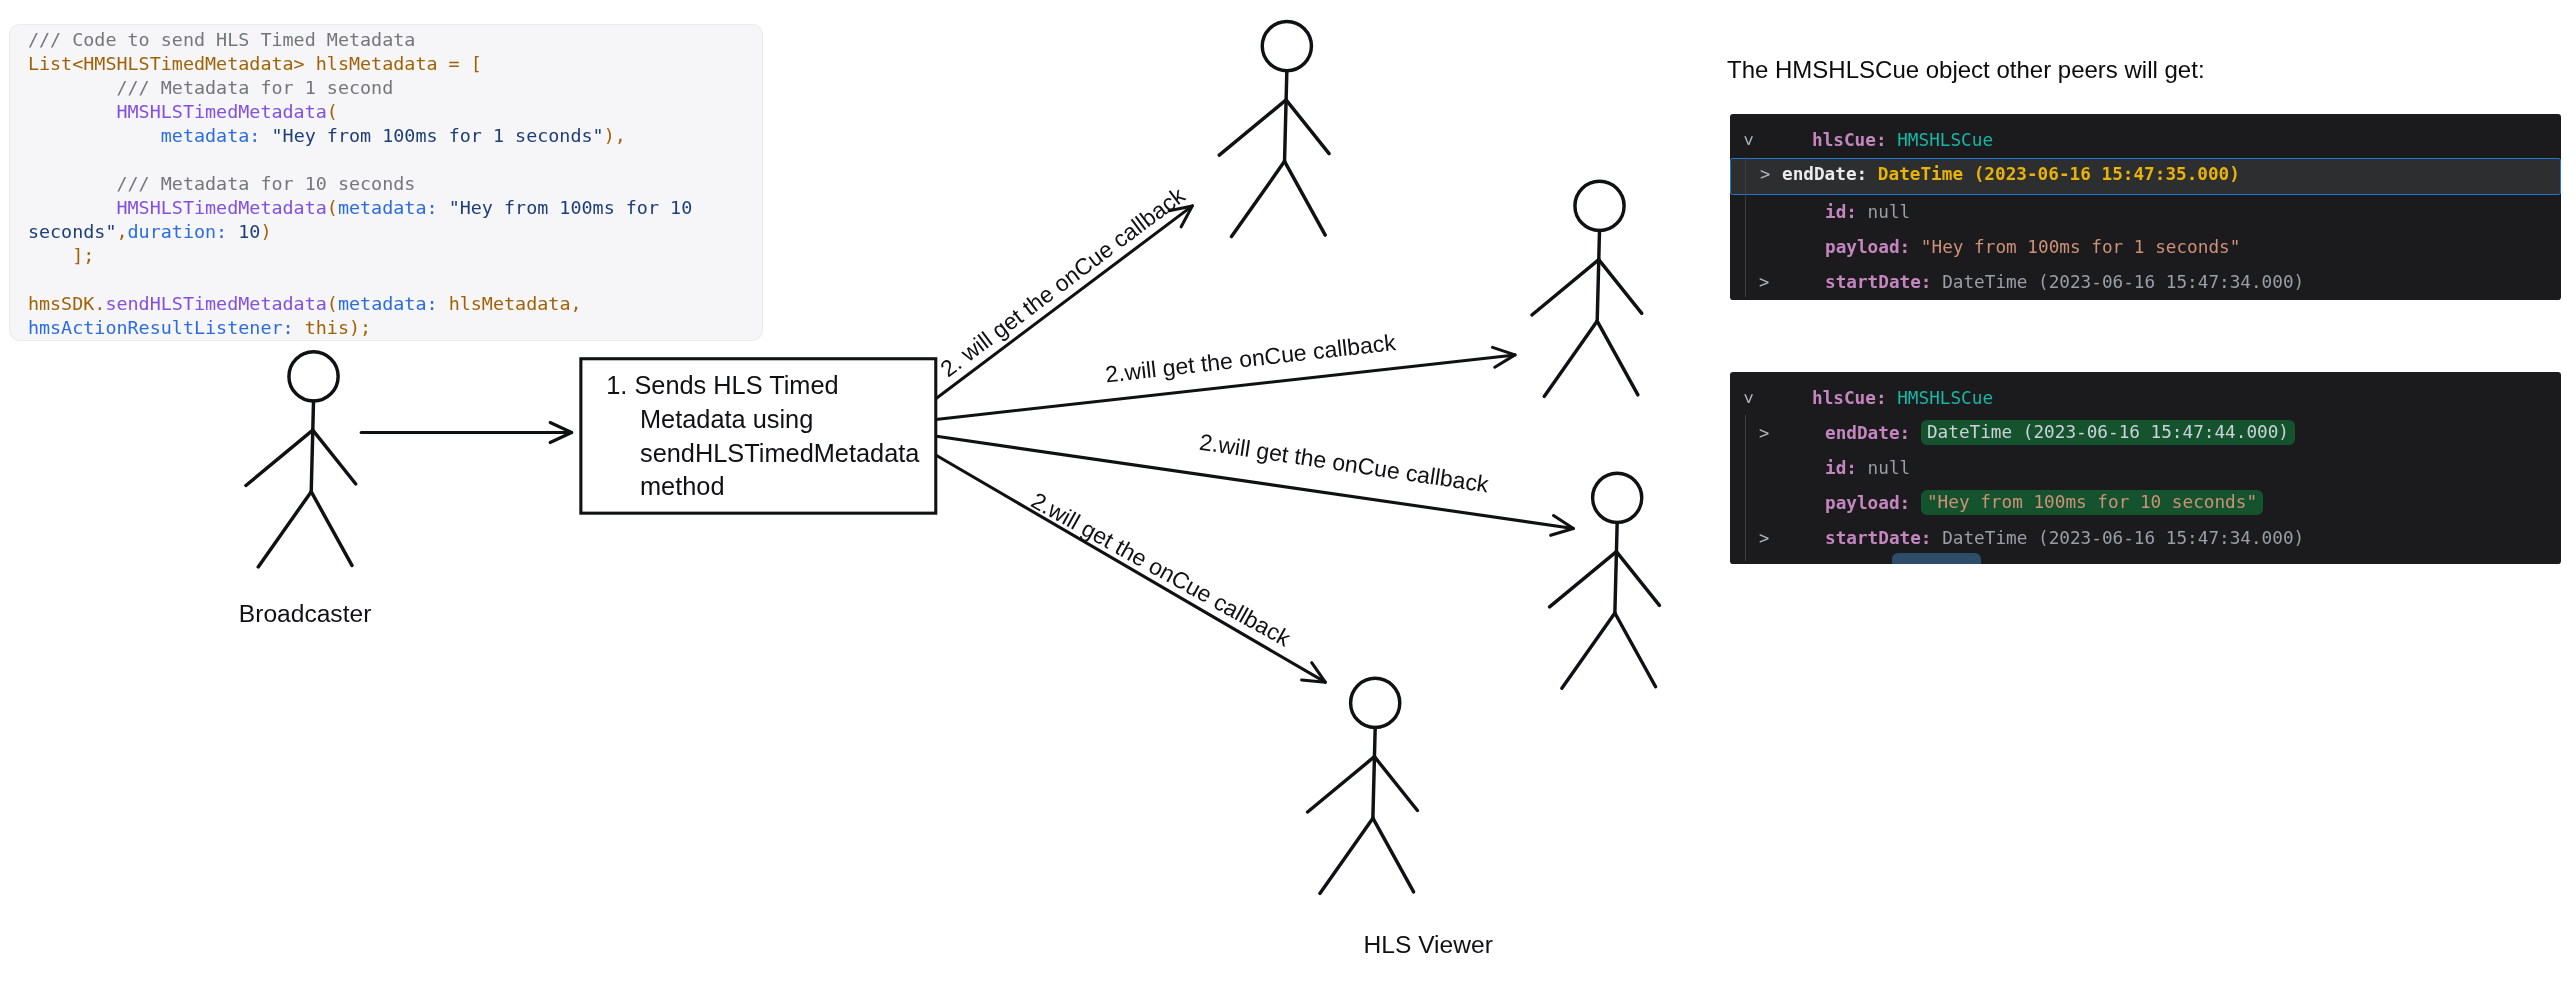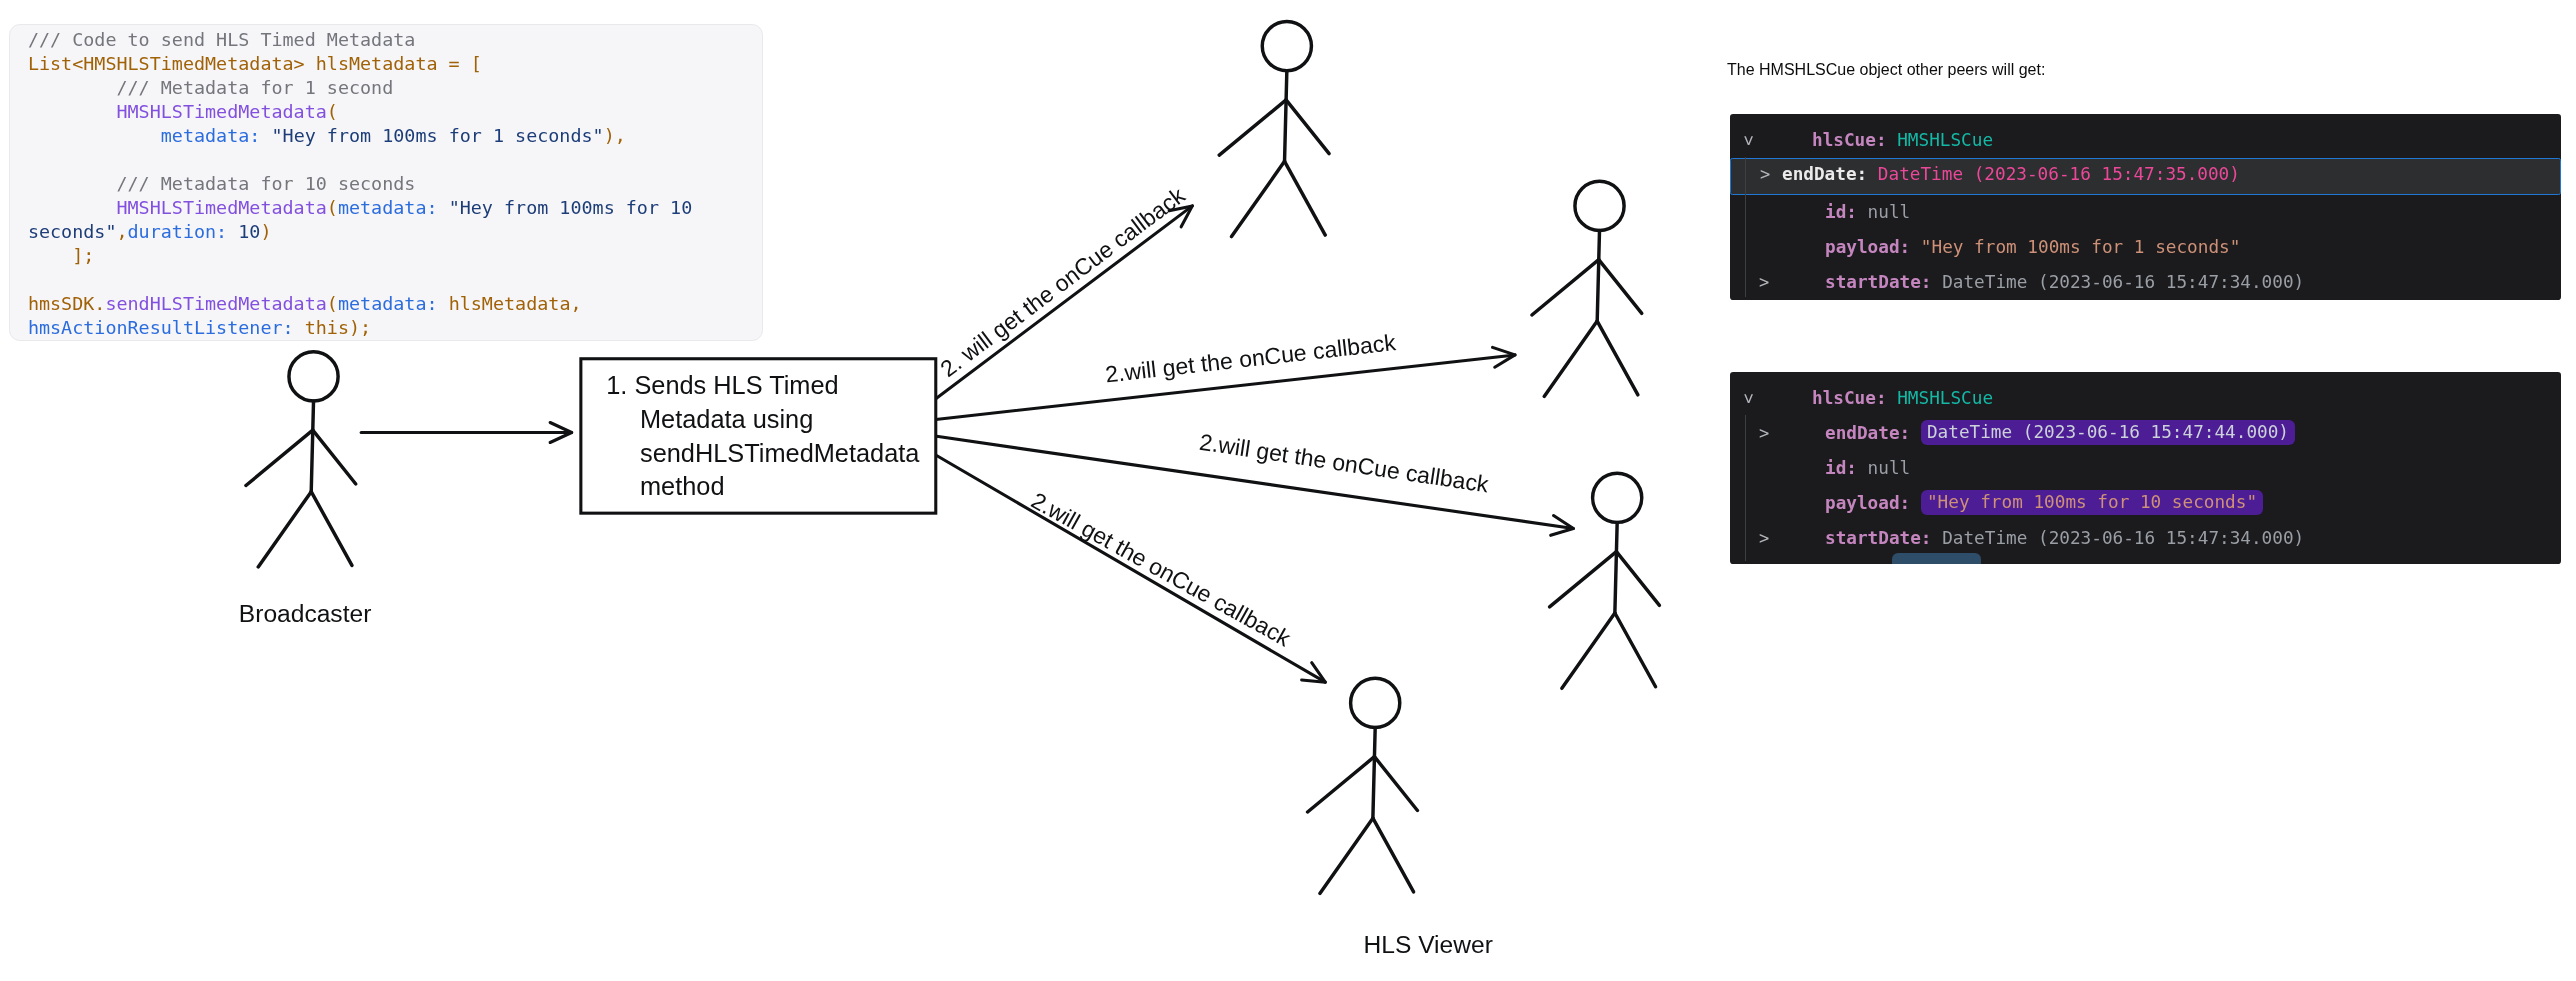"The HMSHLSCue object other peers" .rhs-heading { font-size: 16px -> 24px }
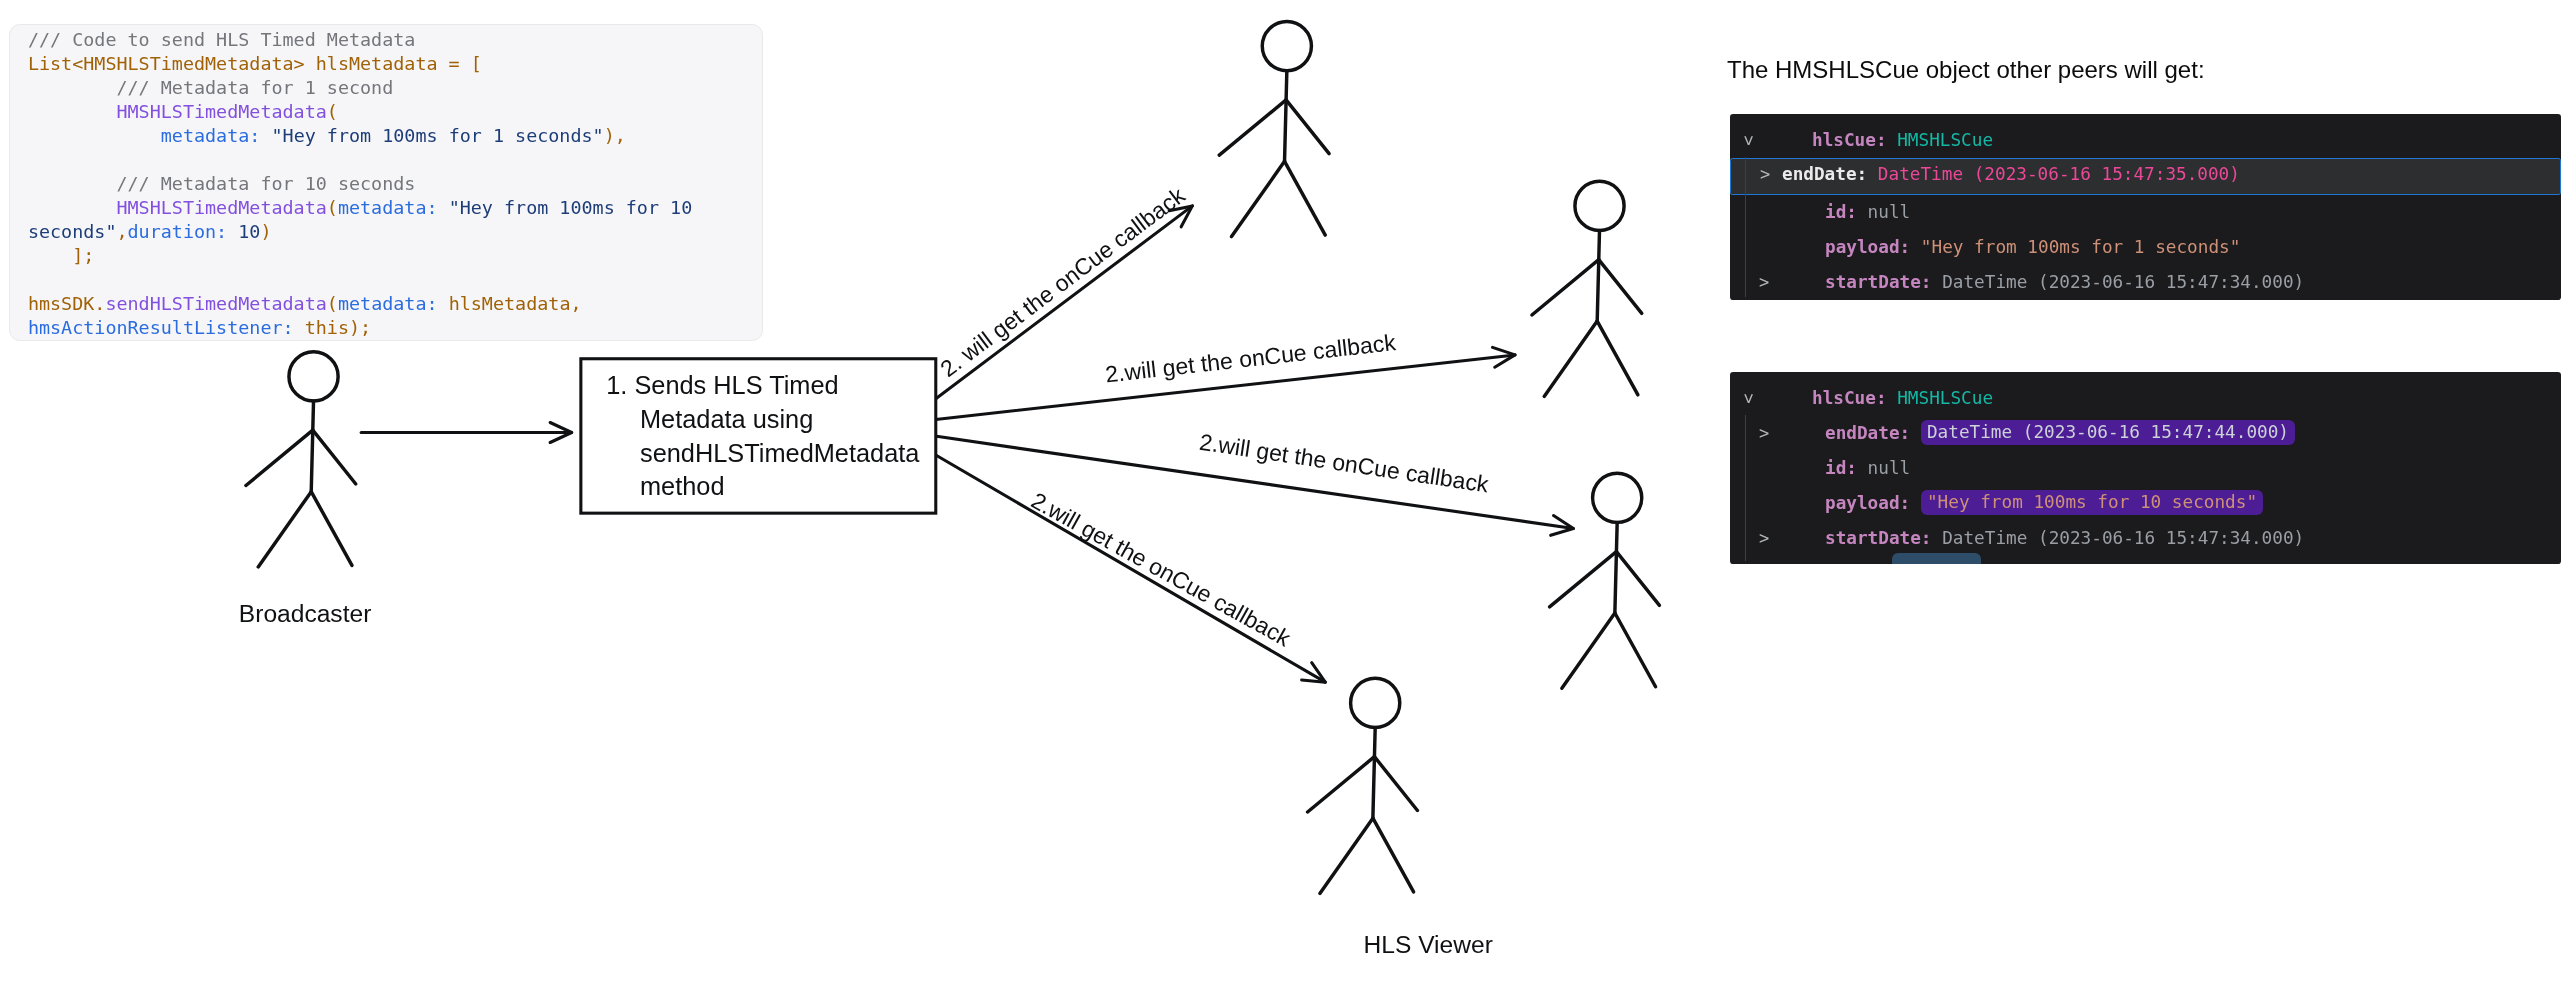"DateTime (2023-06-16 15:47:35.000)" .v-white { color: #ec4899 -> #eab308; font-weight: none -> bold }
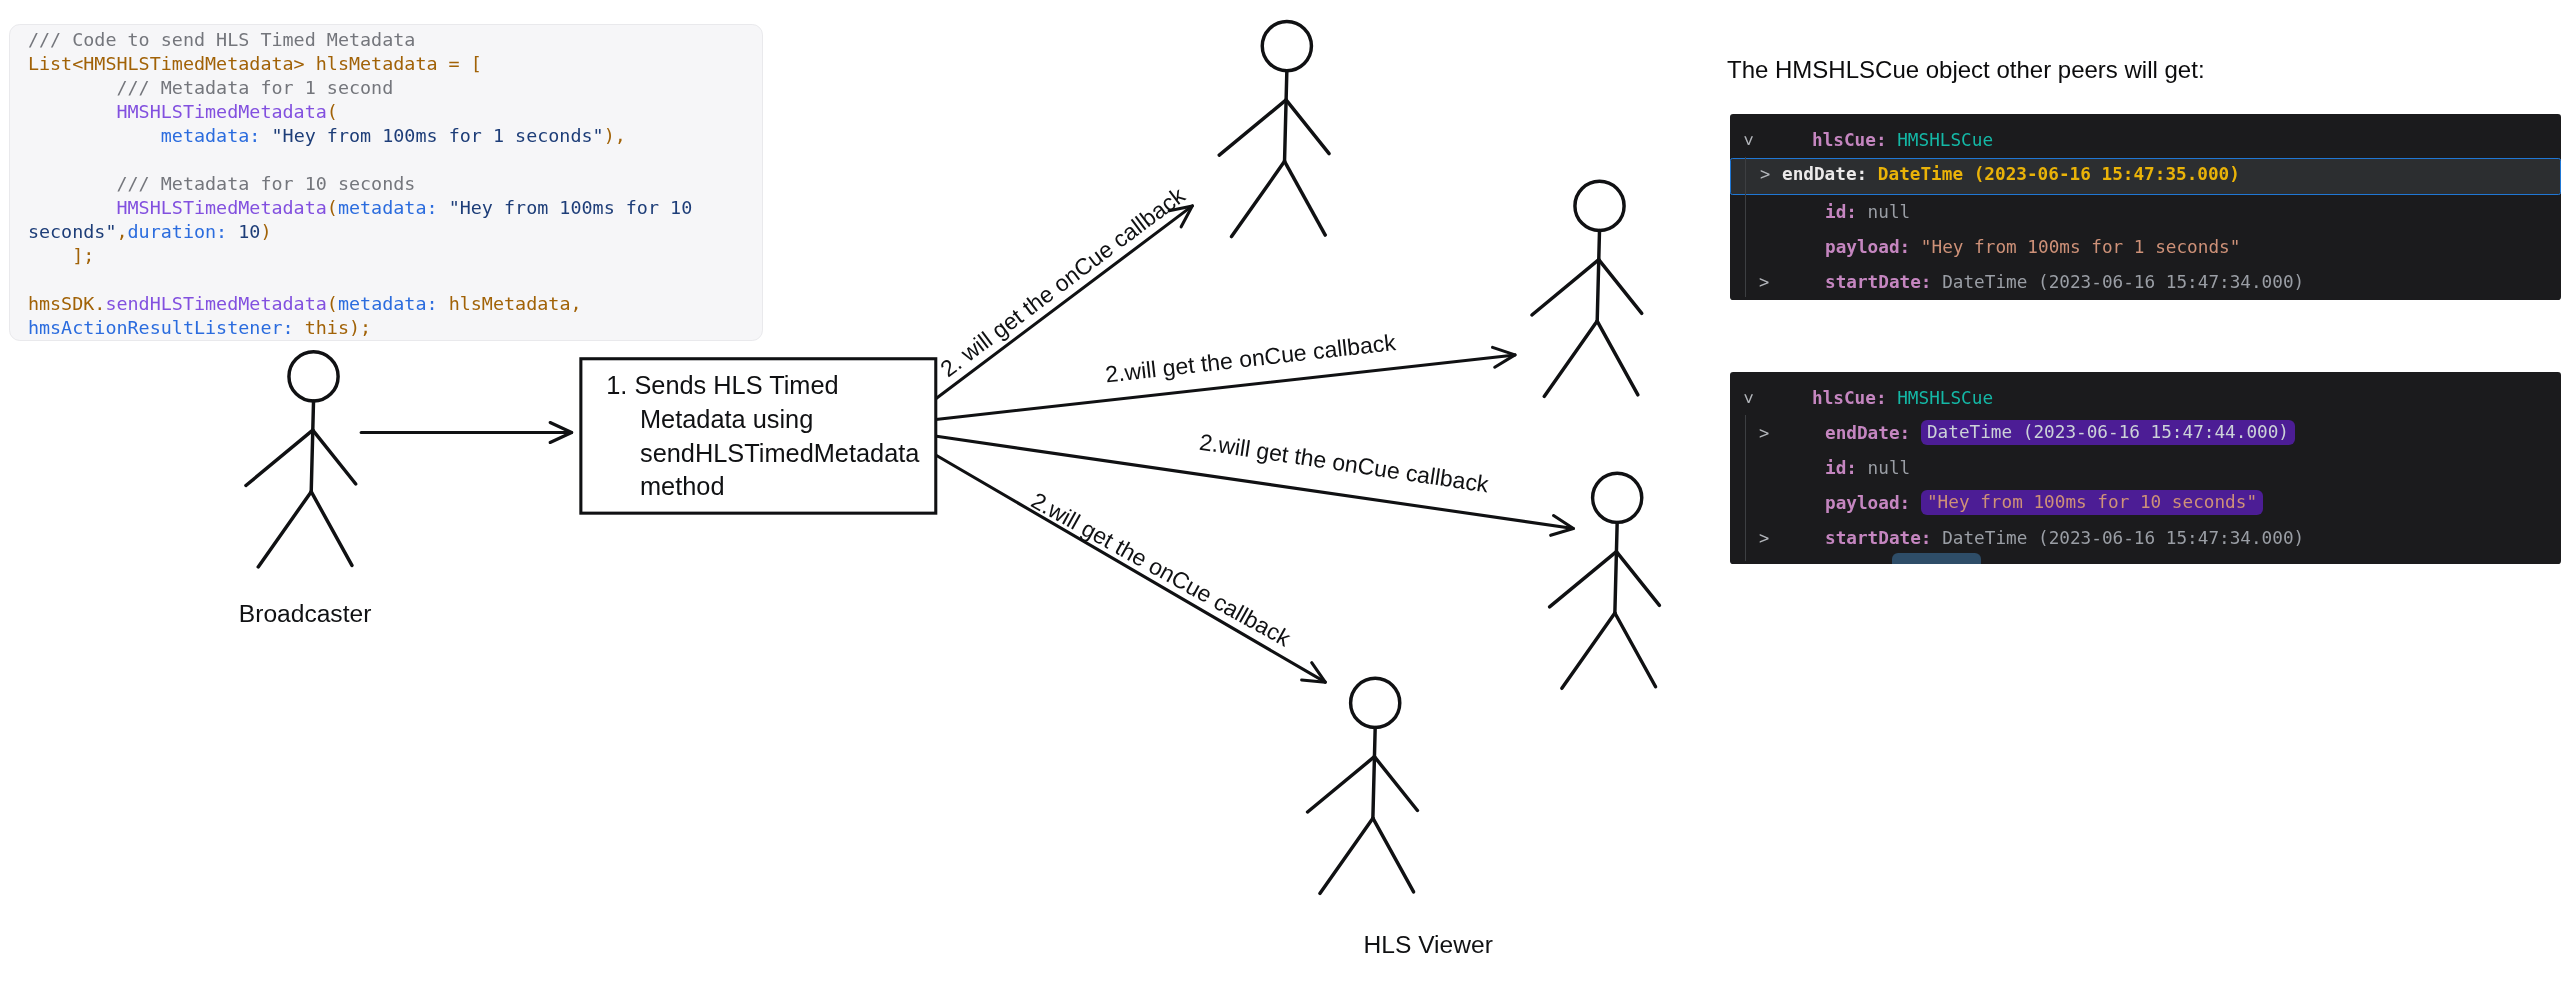"DateTime (2023-06-16 15:47:44.000)" .pill { background: #4c1d95 -> #14532d }
